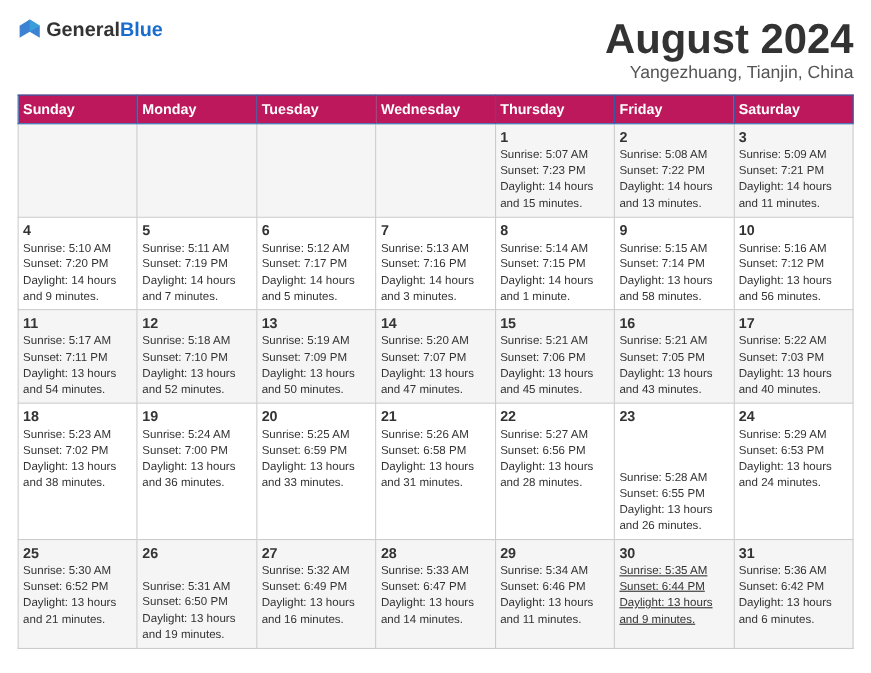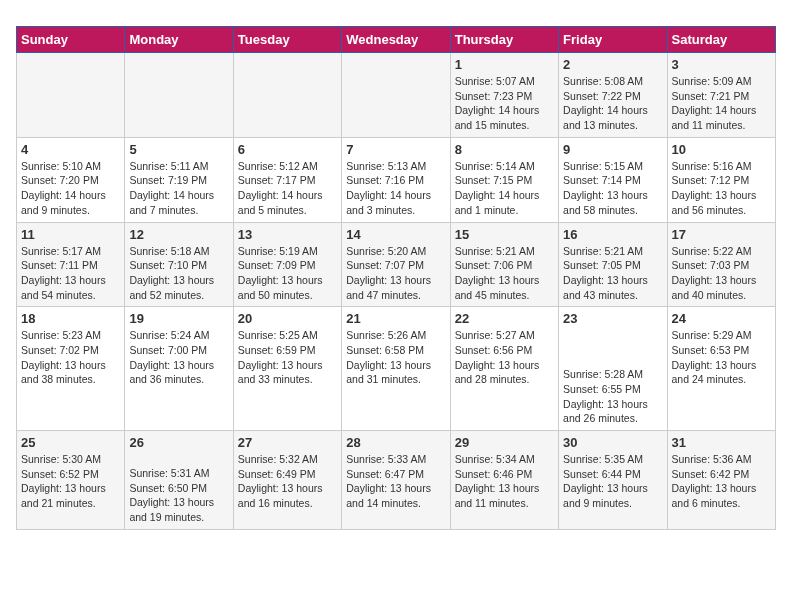"GeneralBlue" div.logo { html: none -> <div> <svg> <polygon></polygon> <polygon></polygon> </svg> <div> <span>General</span><span>Blue</span> </div> </div> }
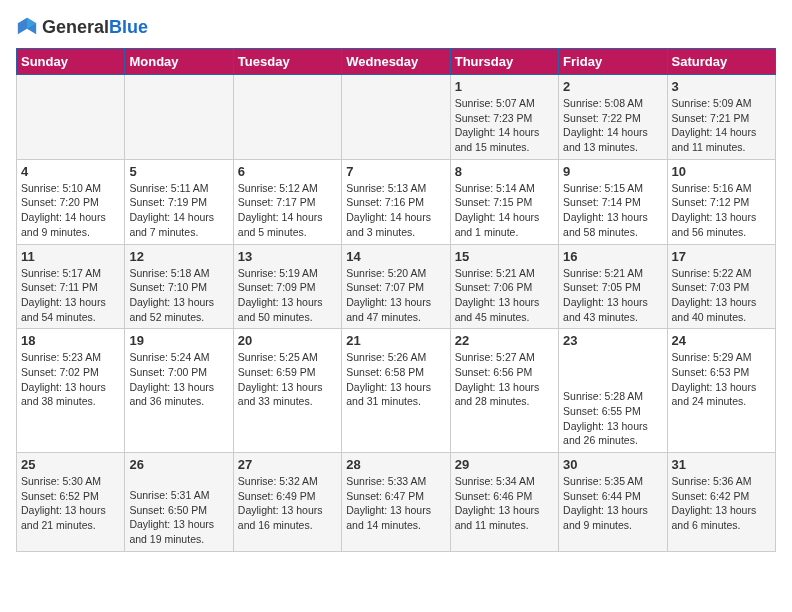"August 2024" div.title-area { html: none -> <div> <div>August 2024</div> <div>Yangezhuang, Tianjin, China</div> </div> }
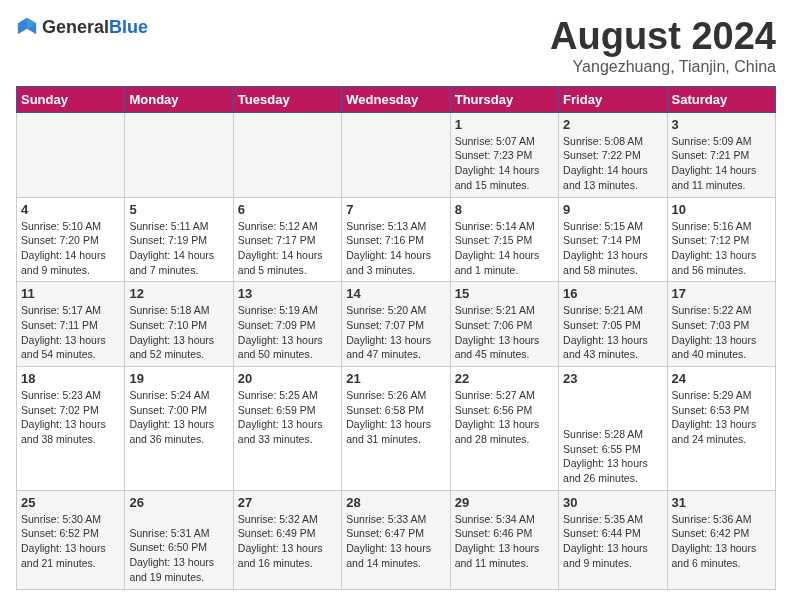"Sunrise: 5:35 AM" div.cell-content { text-decoration: none -> underline }
